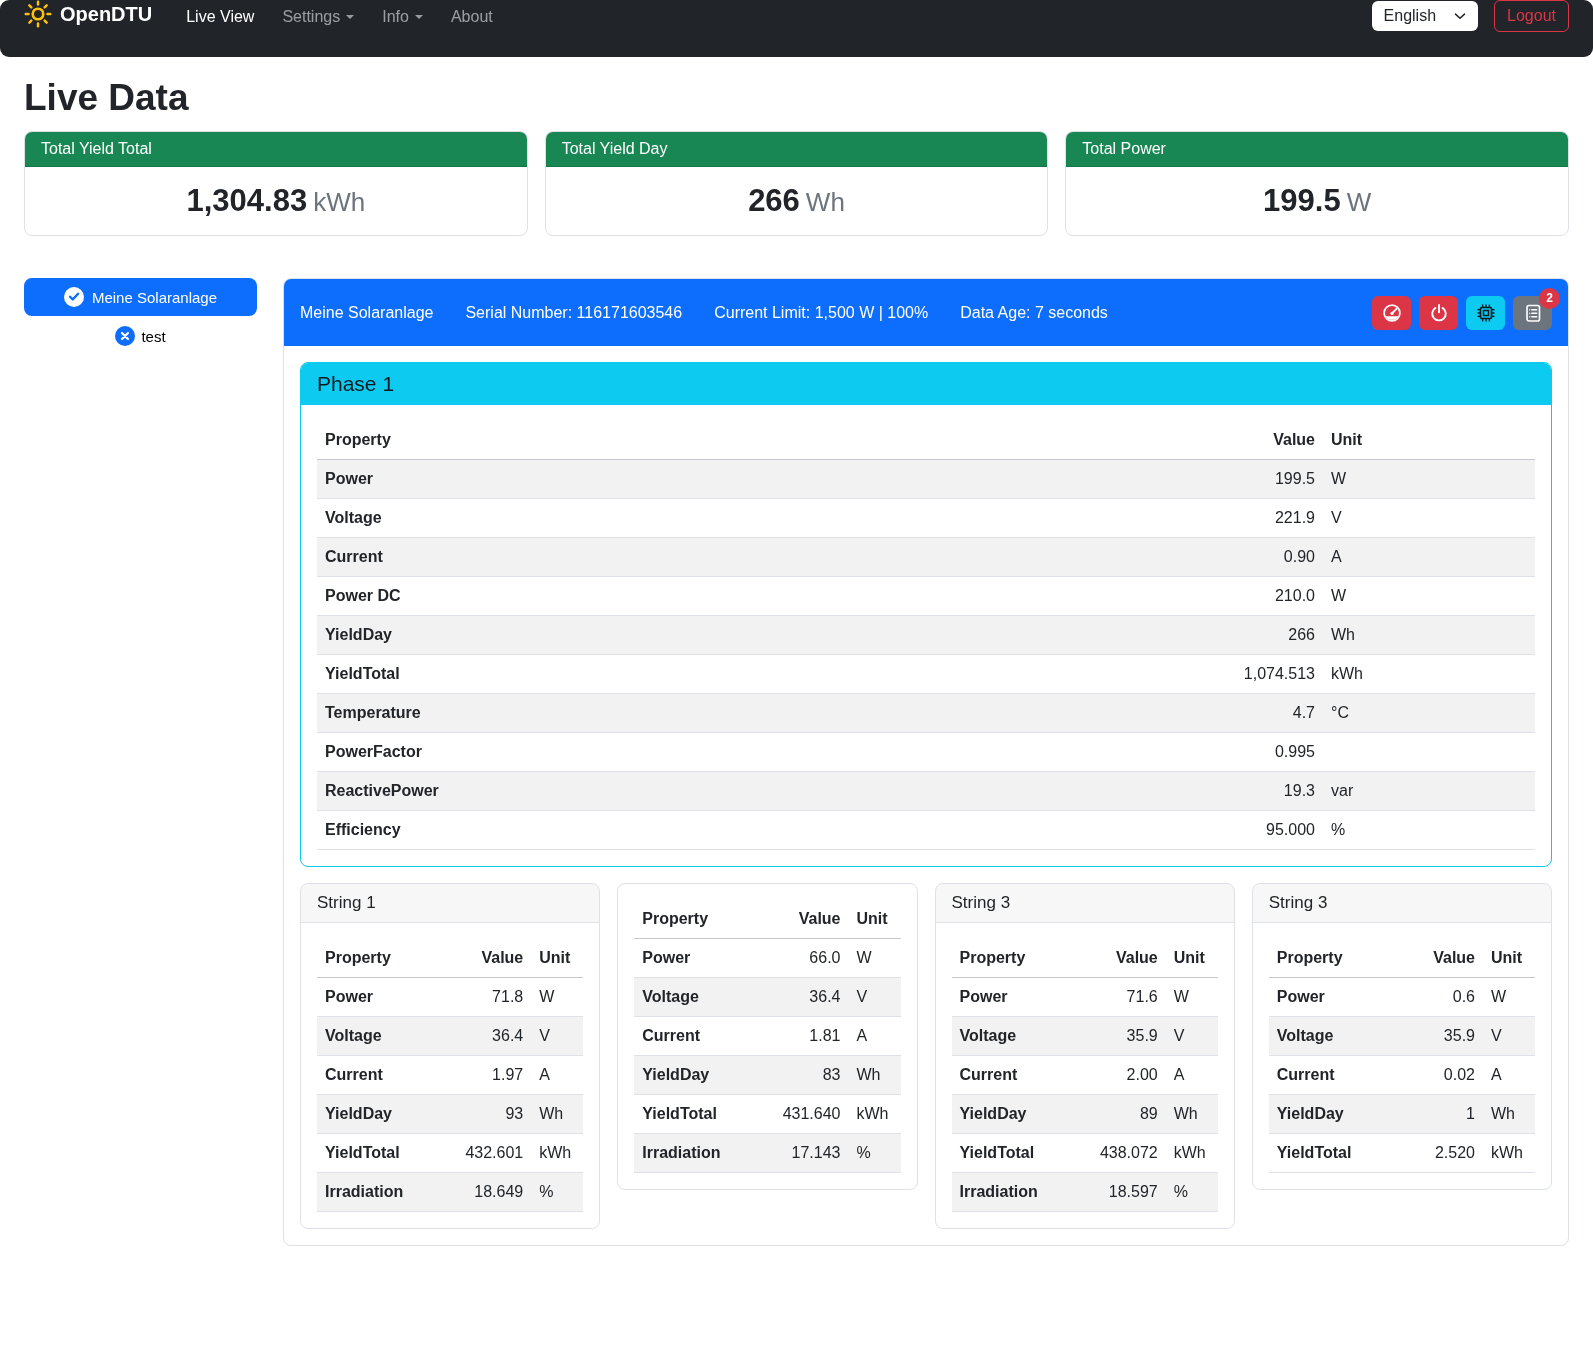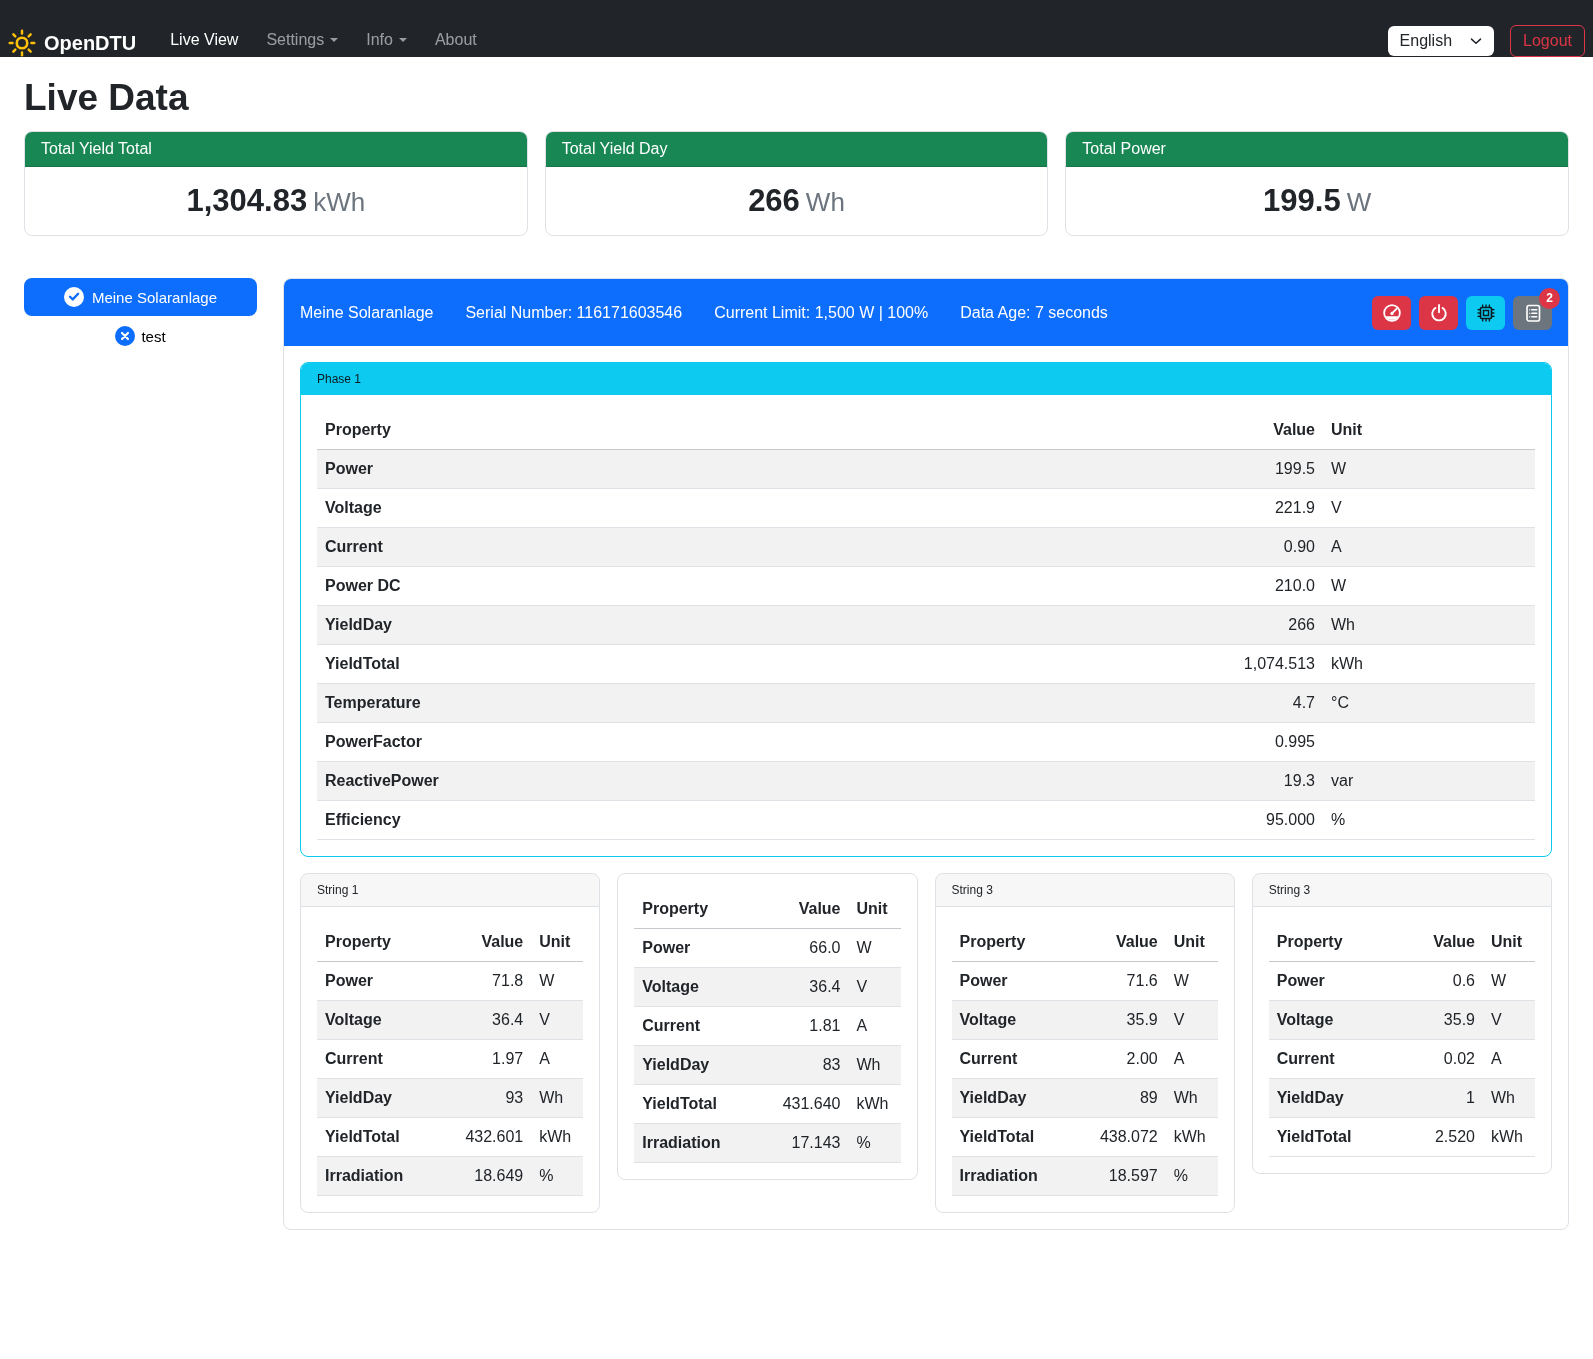"OpenDTU" .navbar { align-items: flex-end -> flex-start; border-radius: none -> 9px; padding: 0 8px -> 0 24px }
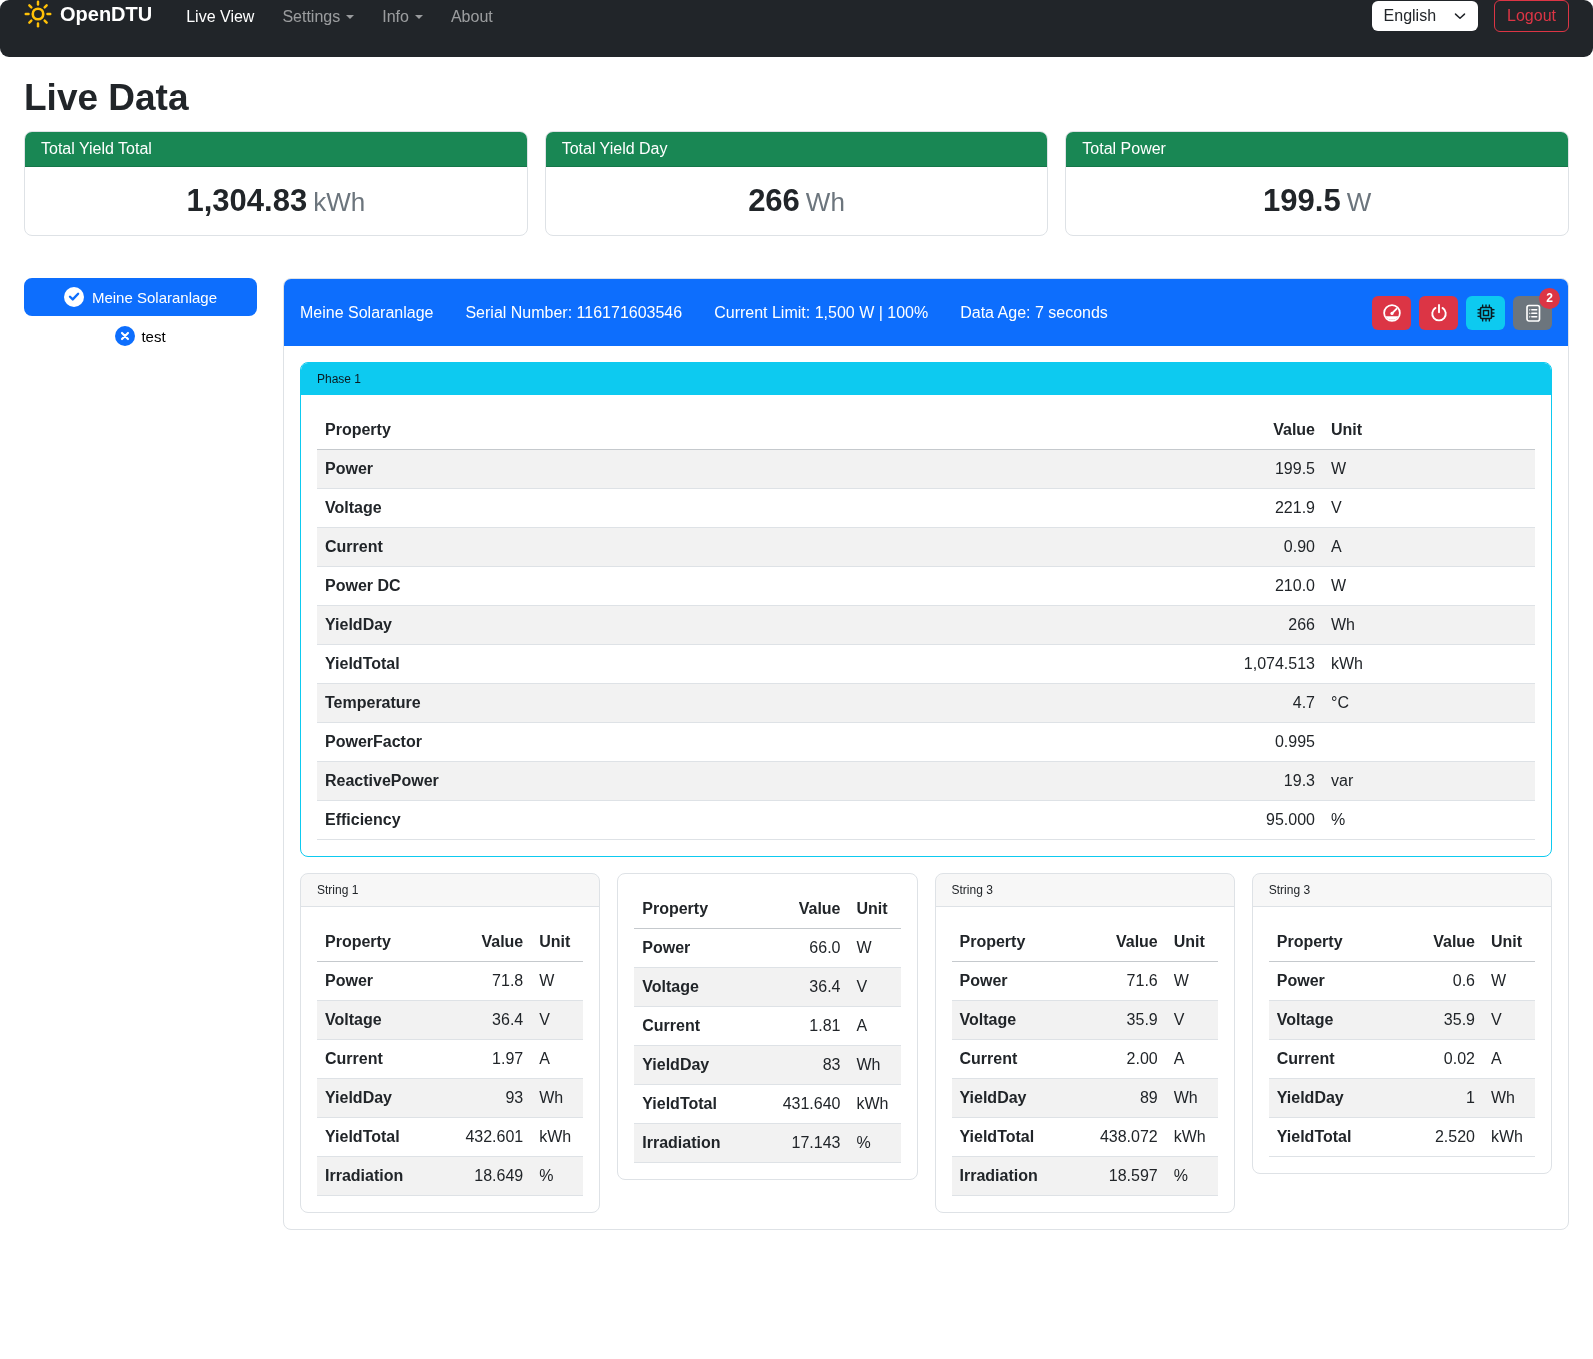"Phase 1" .phase-header { font-size: 12px -> 21px }
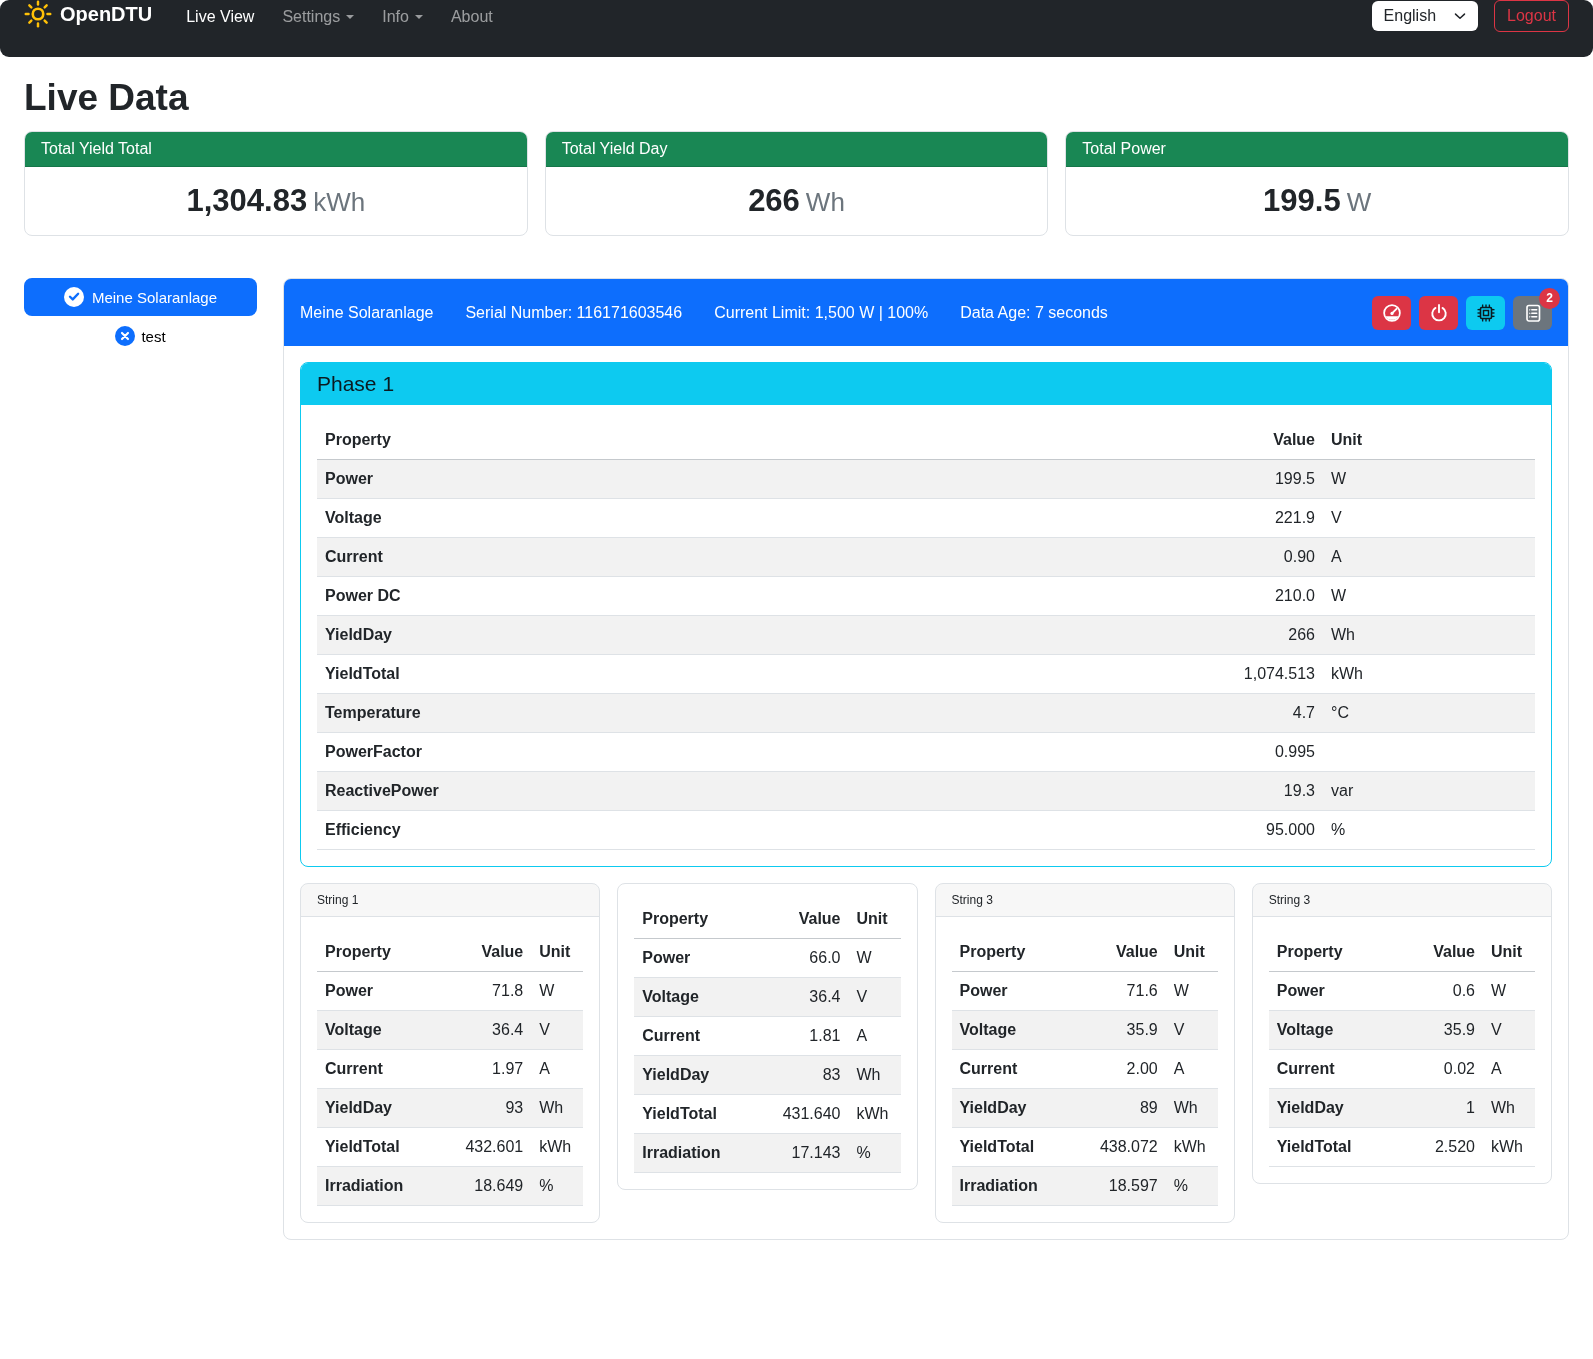"String 1" .string-header { font-size: 12px -> 17px }
